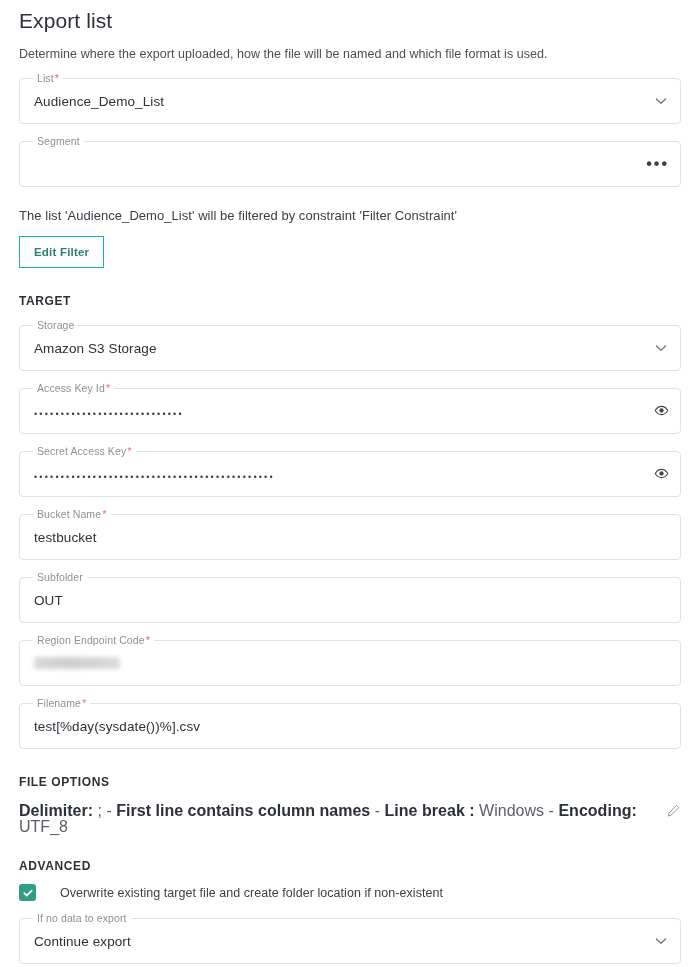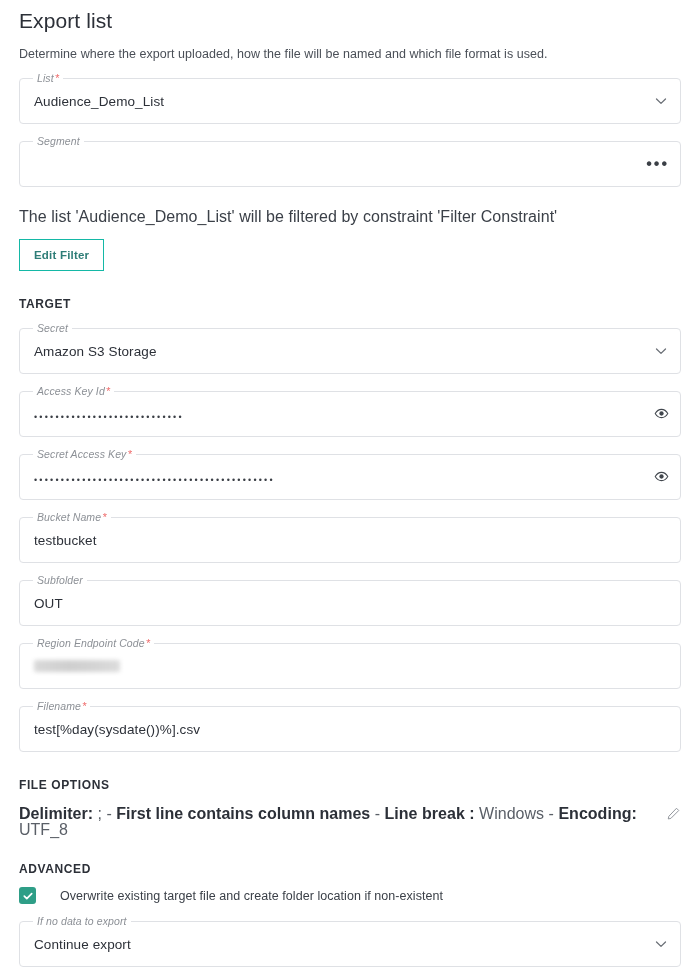"List*" .field .legend { font-style: italic -> none }
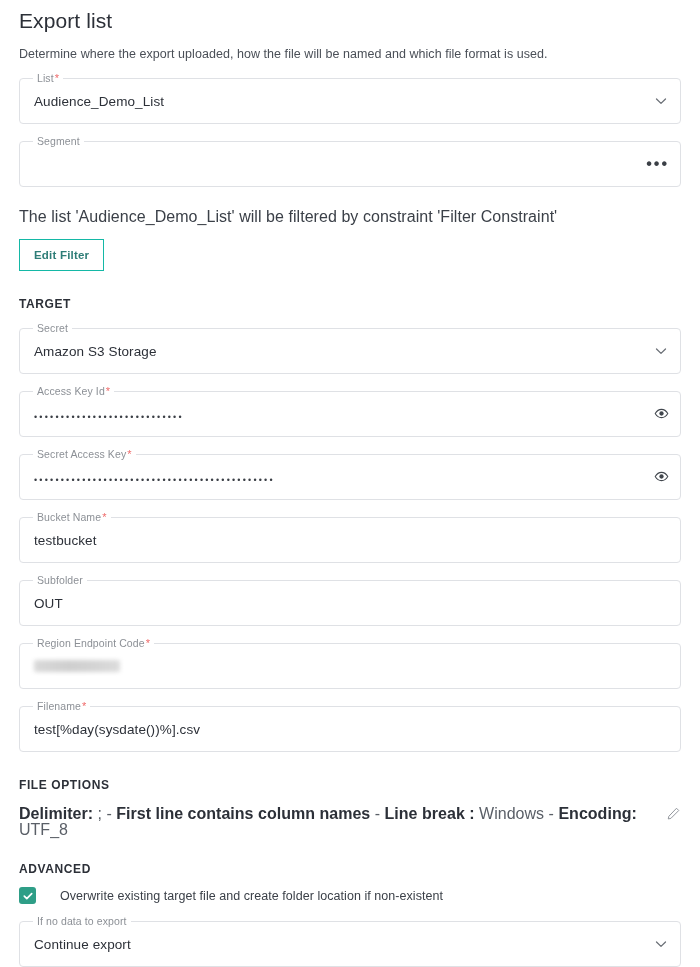"The list 'Audience_Demo_List' will be" .constraint-text { font-size: 16px -> 13px }
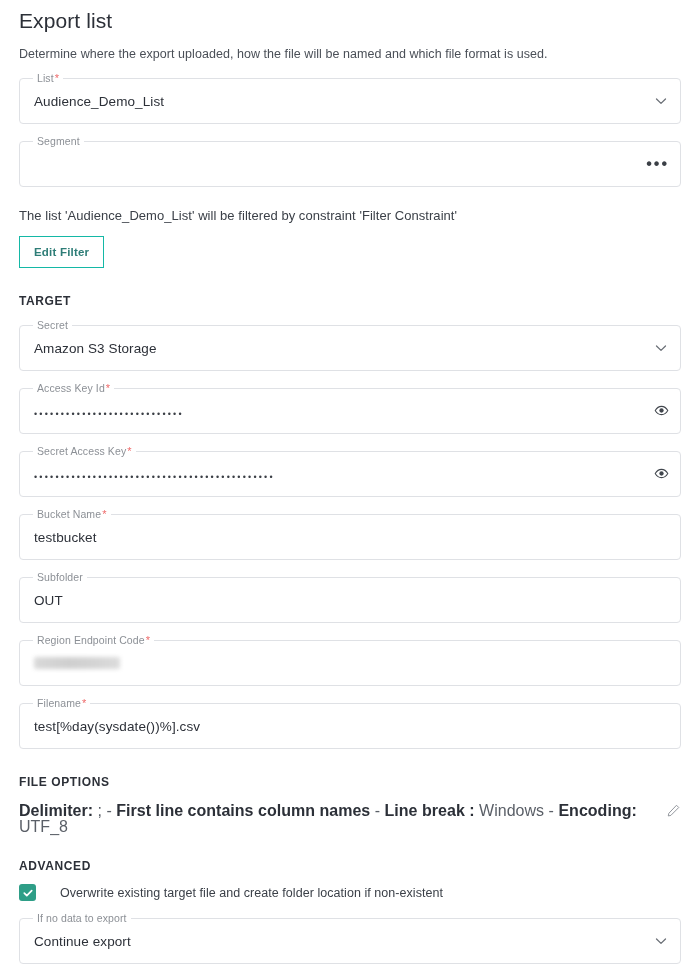"Secret" span.legend { text: Secret -> Storage }
